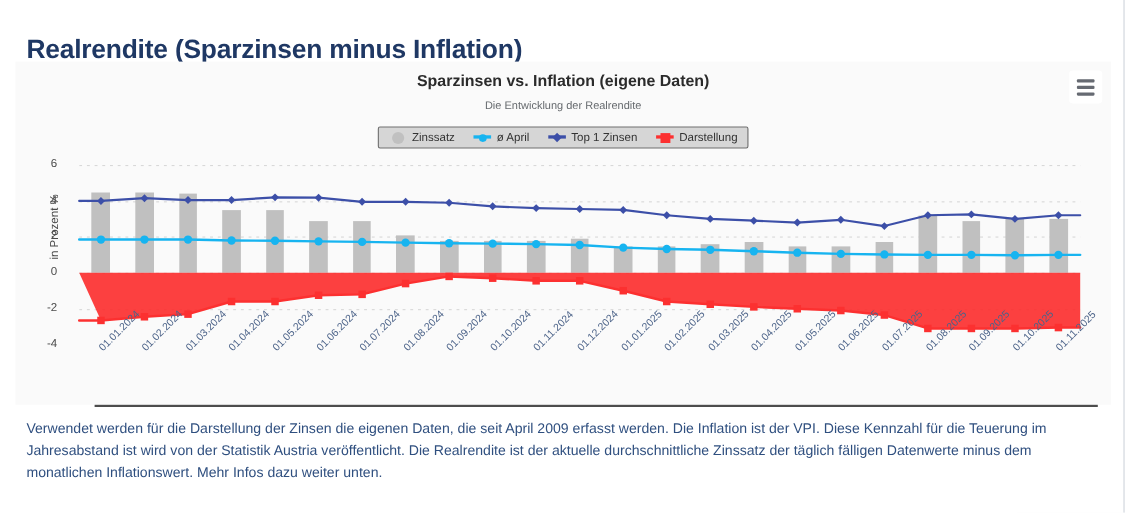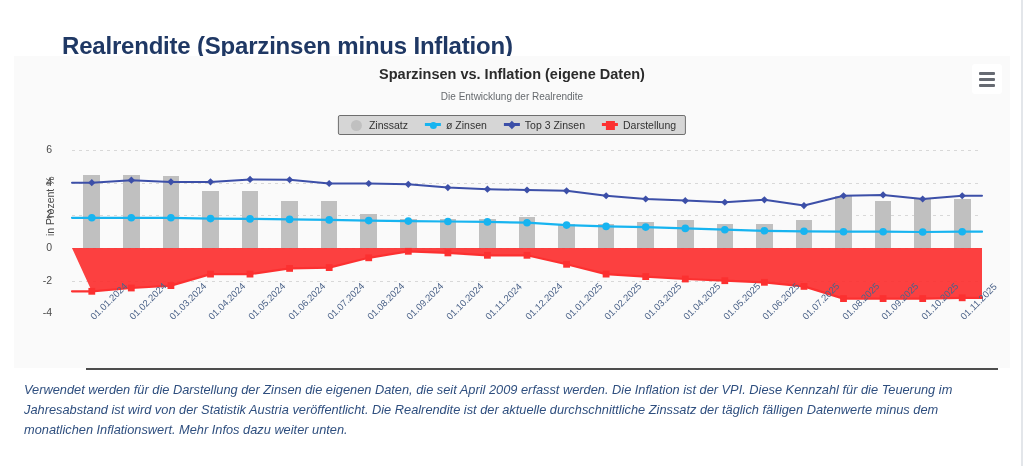"Realrendite (Sparzinsen minus Inflation)" #page-title { margin-left: 38px -> none }
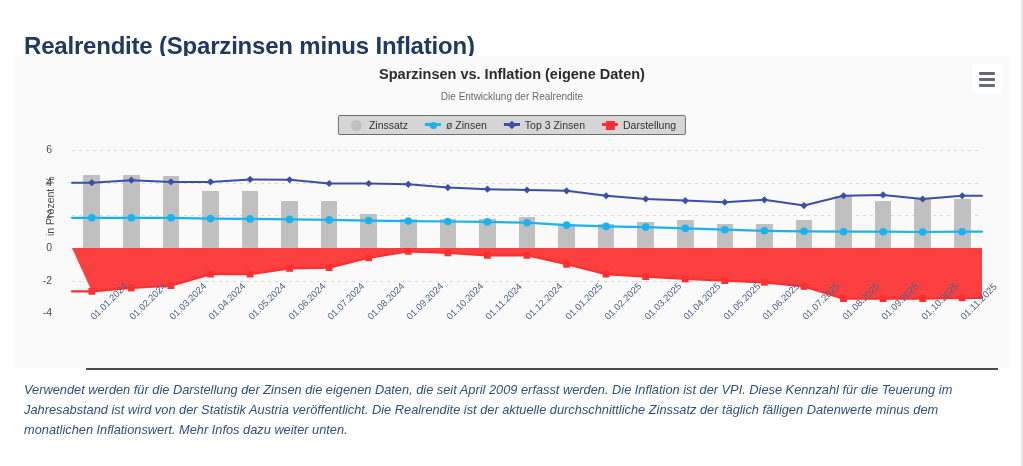"ø Zinsen" span { text: Zinsen -> April }
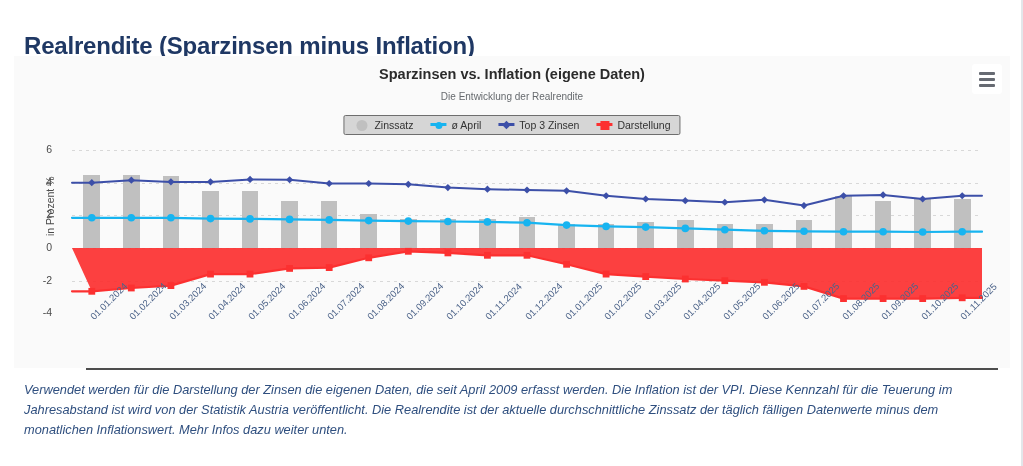"Top 3 Zinsen" span { text: 3 -> 1 }
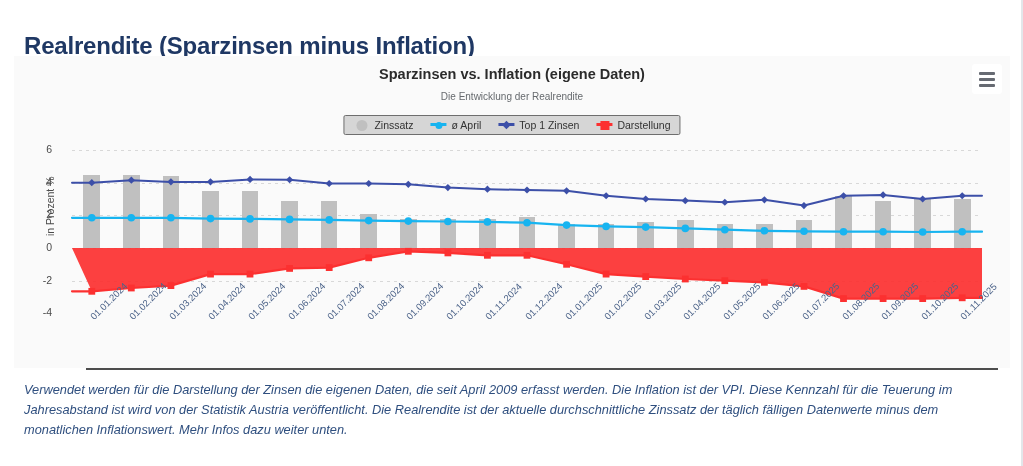"Verwendet werden für die Darstellung" #footnote { font-style: italic -> none }
